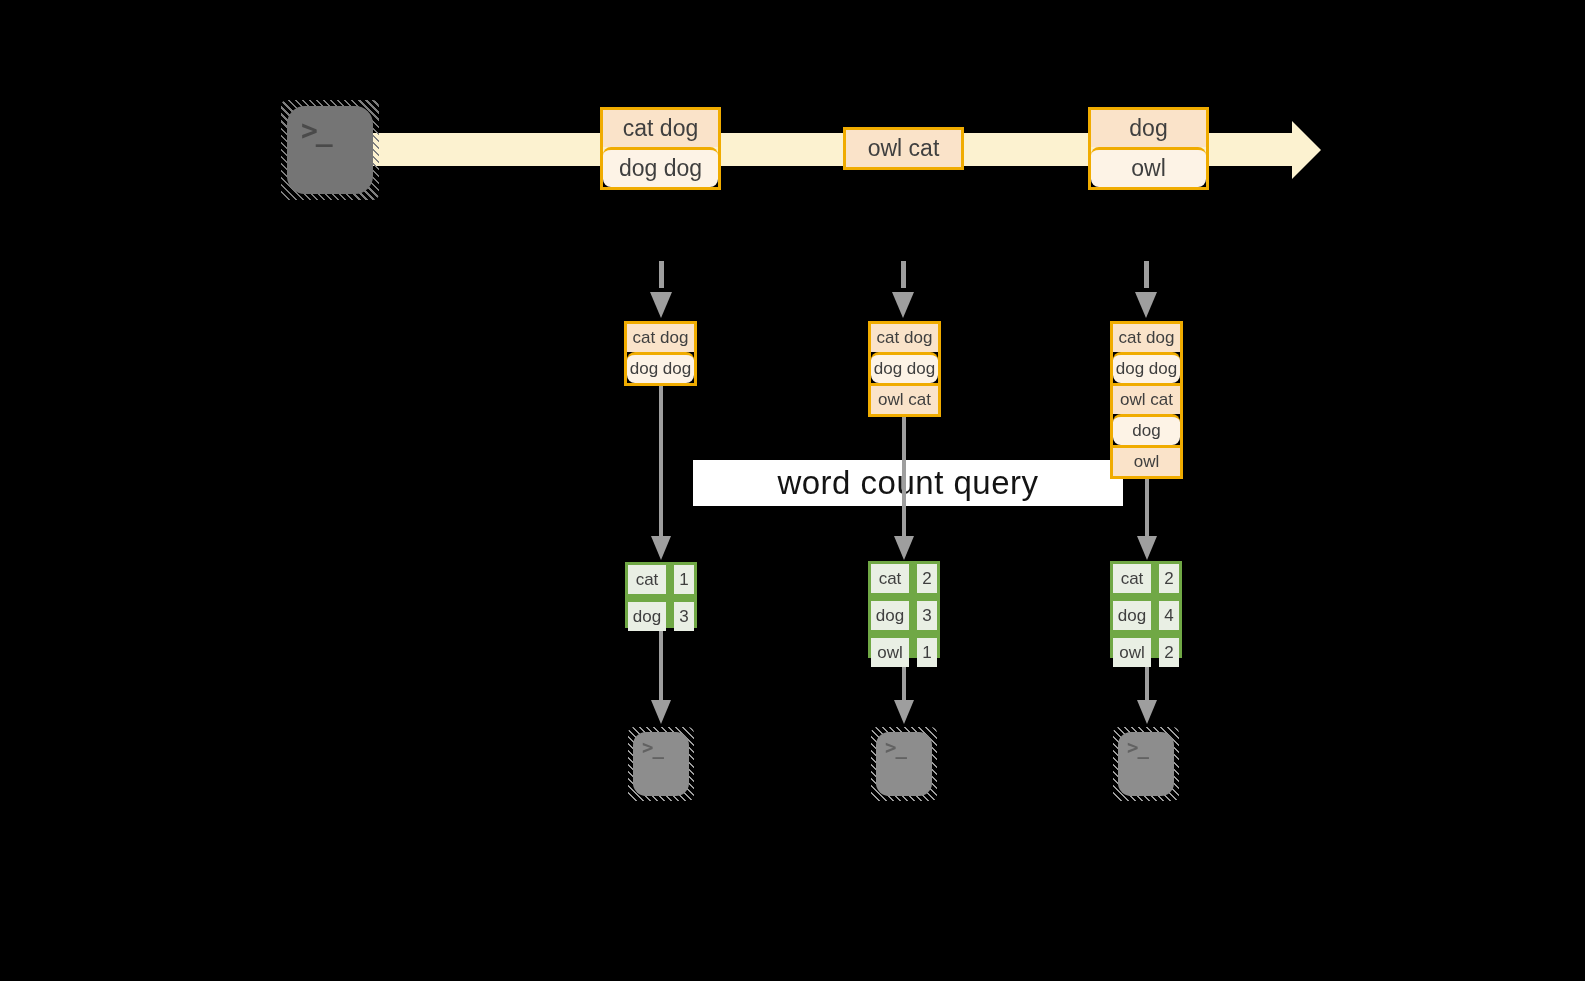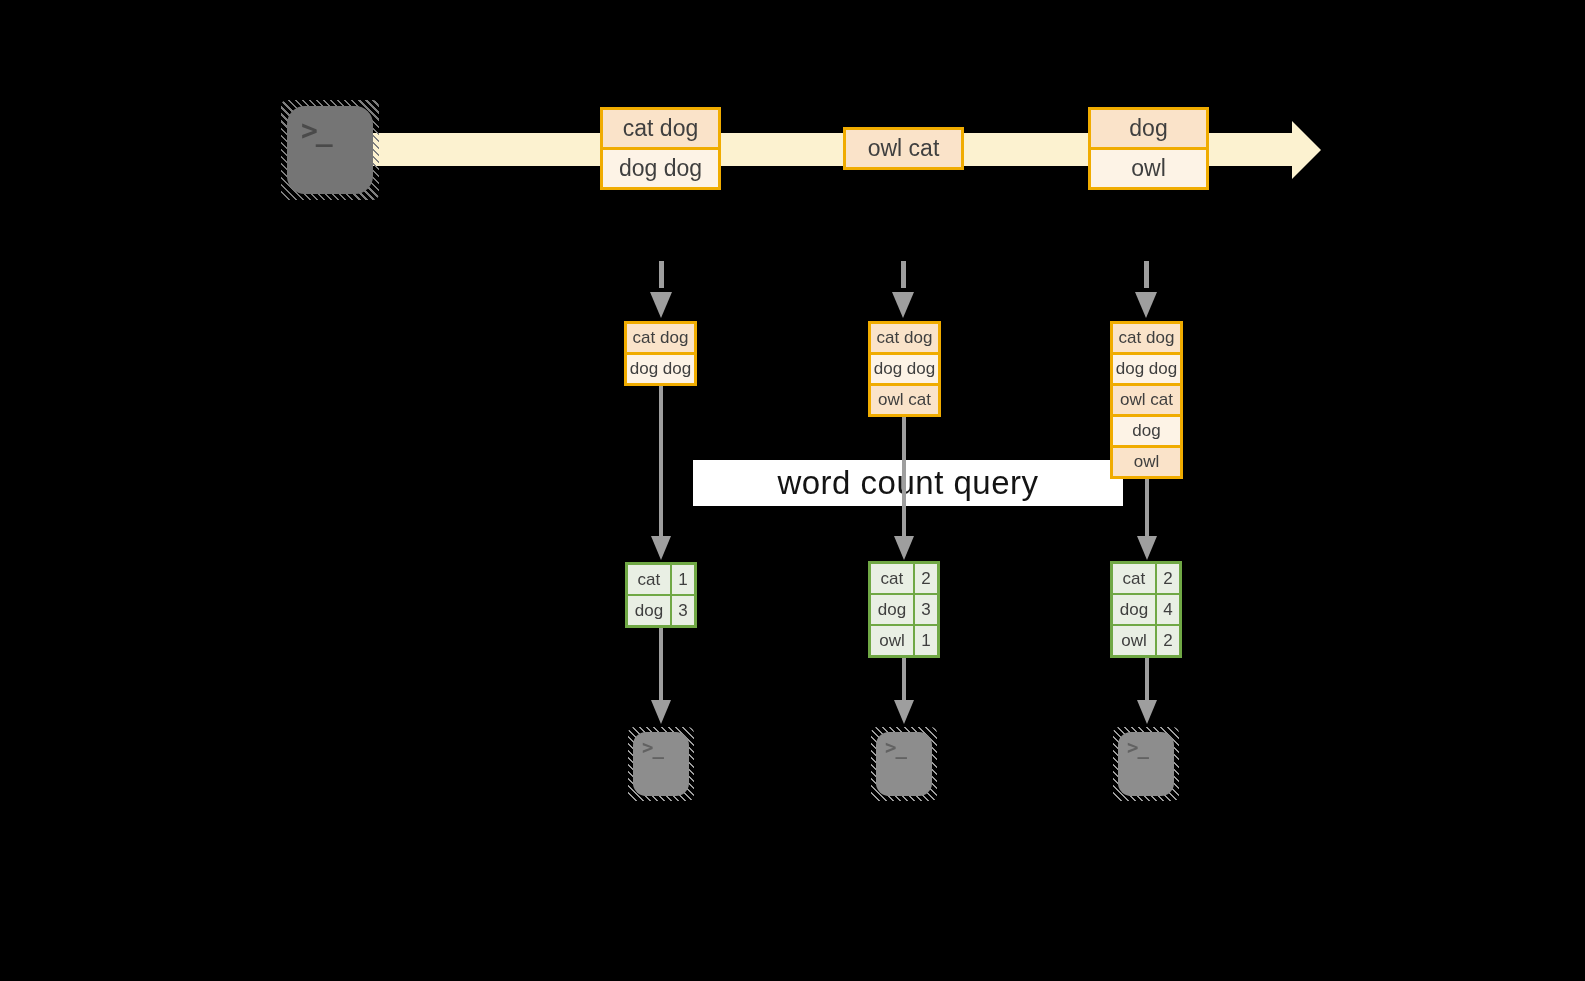"dog dog" .cream { border-radius: none -> 8px }
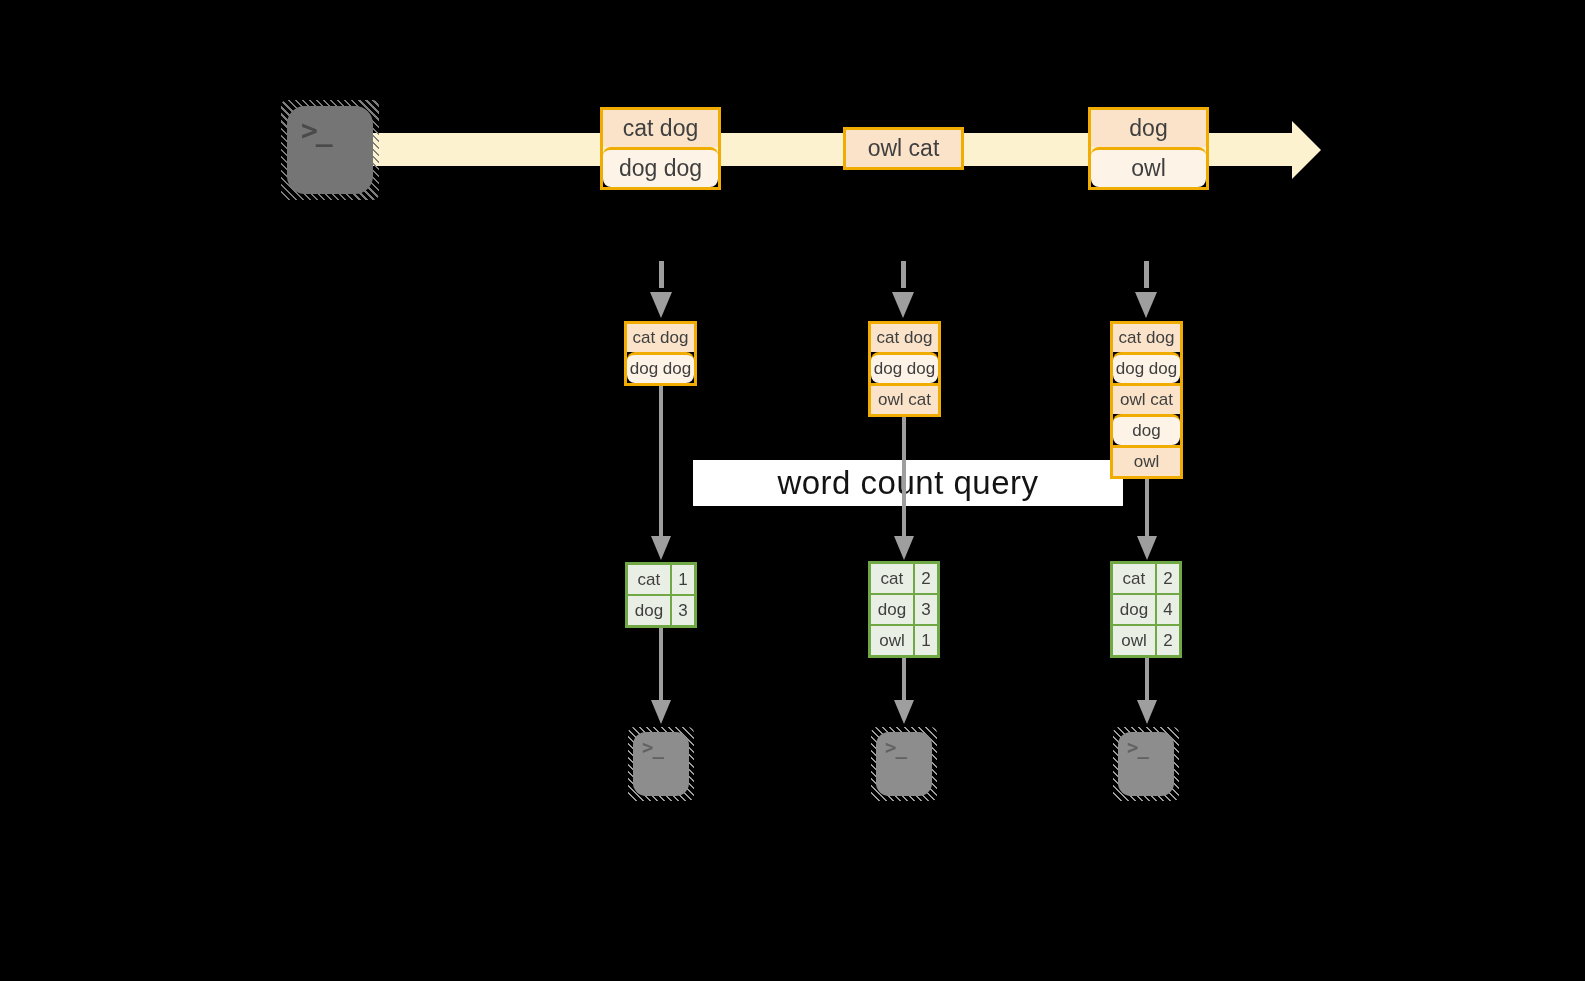"cat" .gtable { gap: 2px -> 8px }
